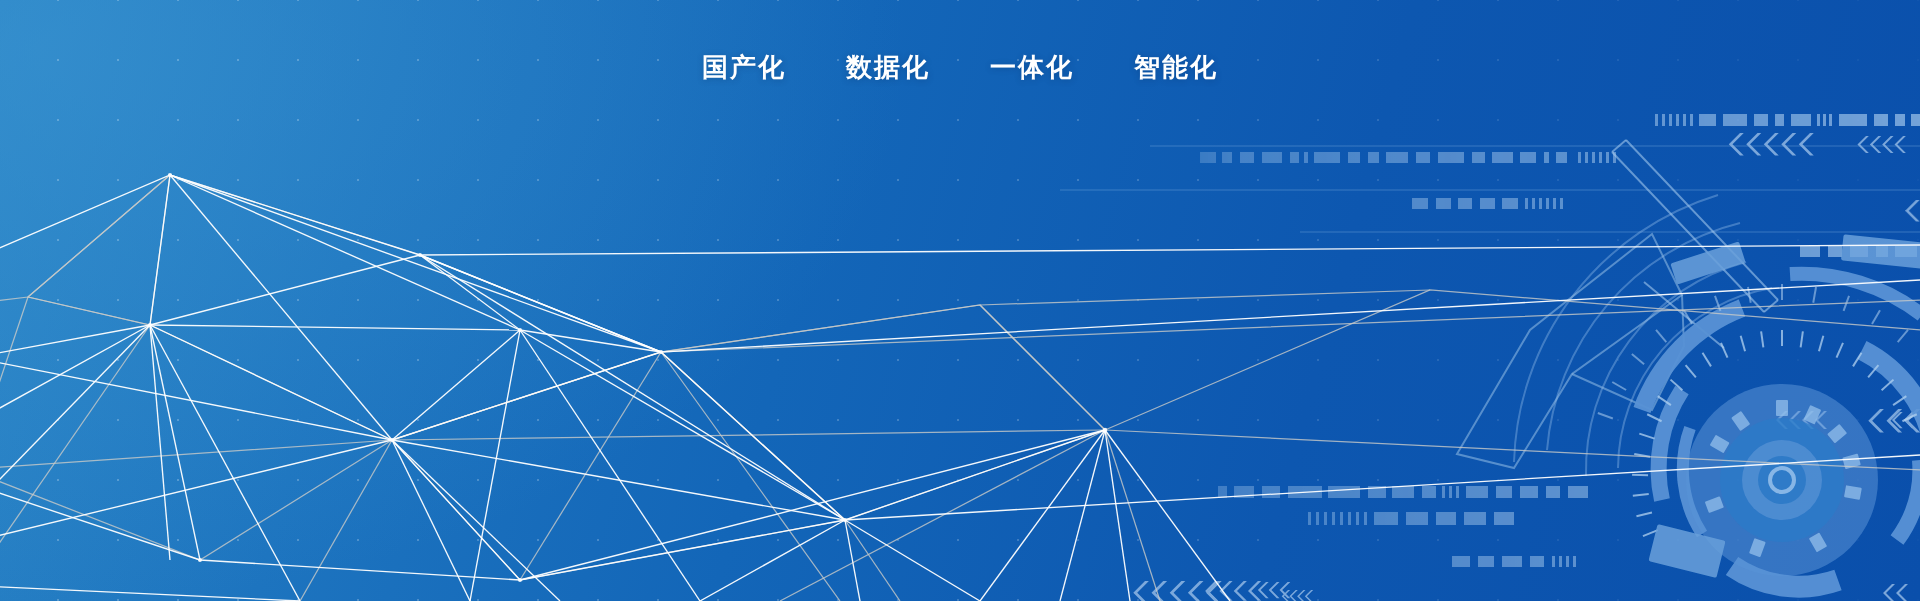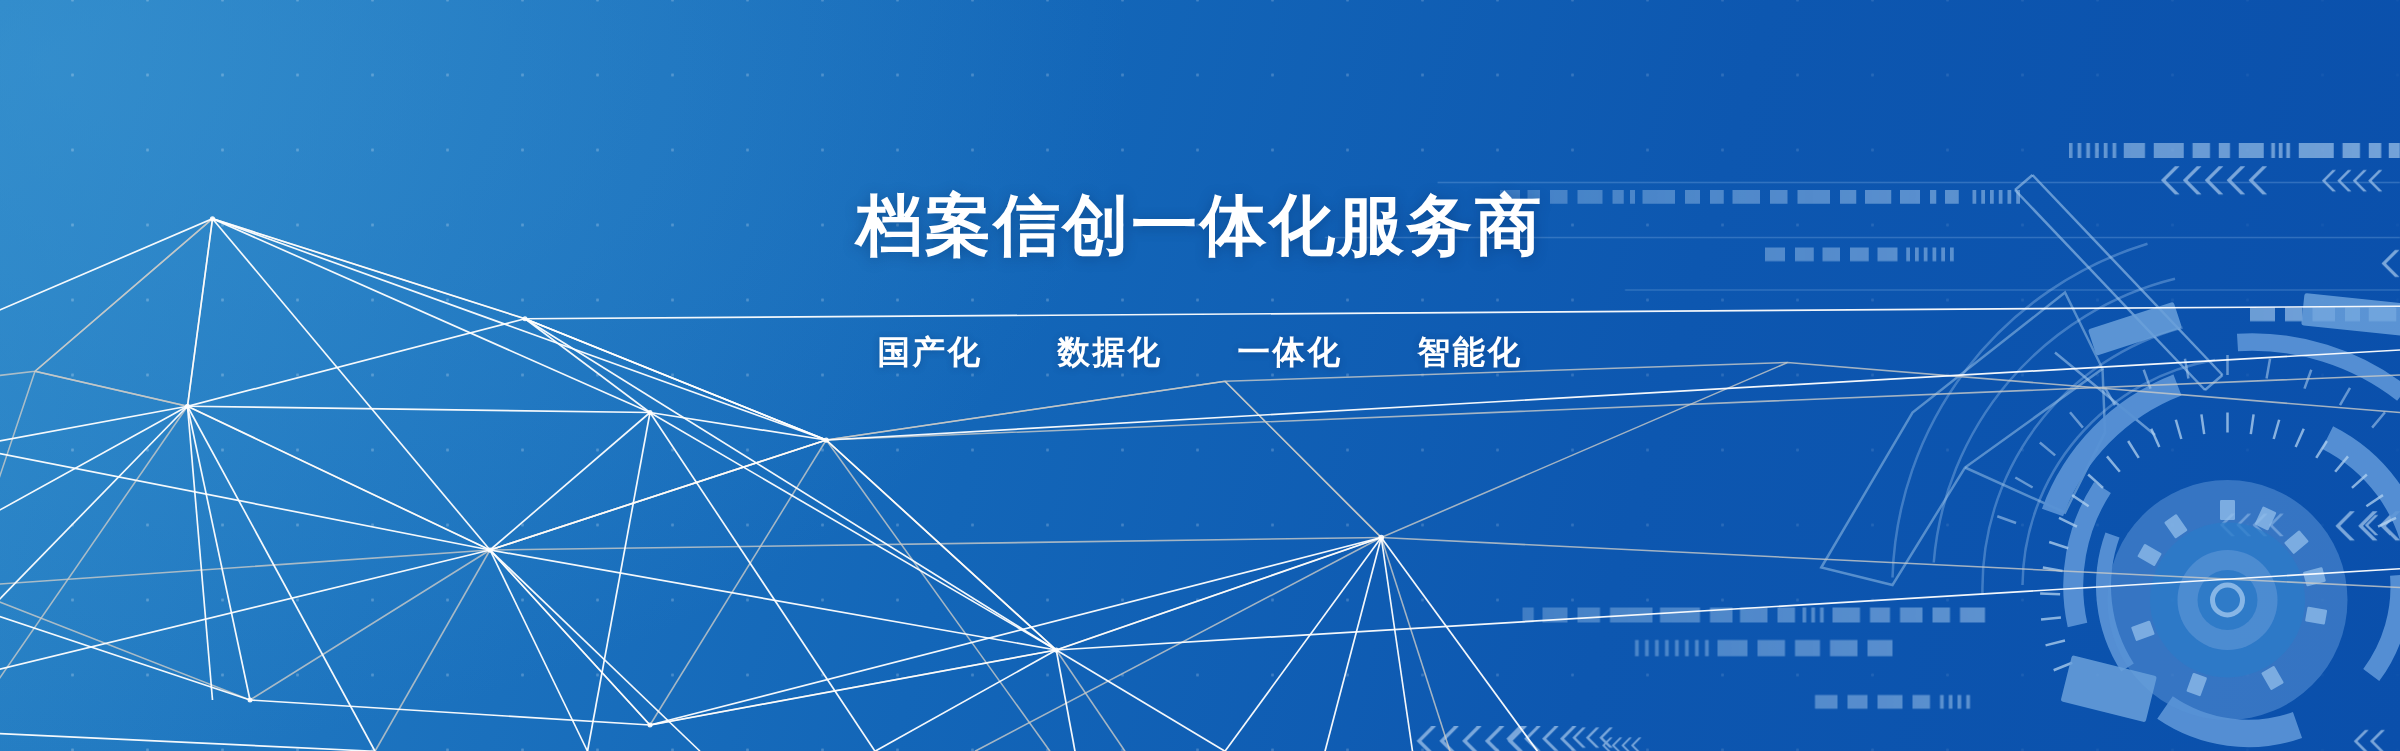"档案信创一体化服务商" div.title { html: <div>档案信创一体化服务商</div> -> none }
